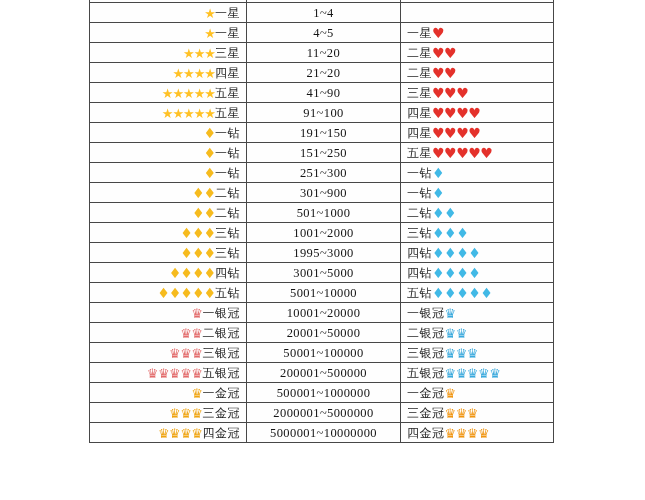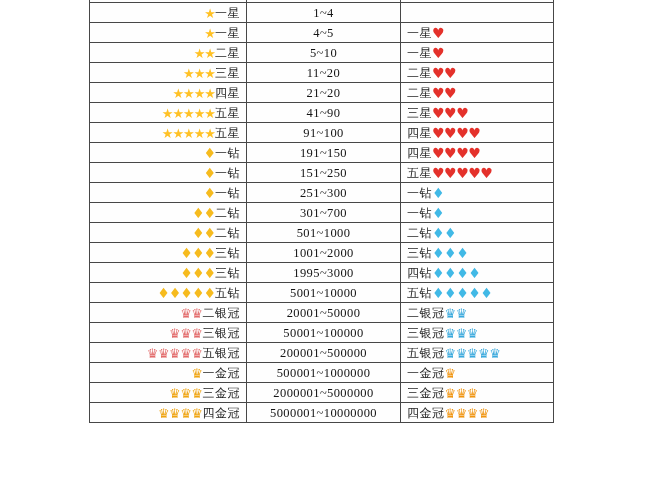"★★二星" tr { html: <tr> <td><span>★</span><span>★</span><span>二星</span></td> <td><span>5~10</span></td> <td><span>一星</span><span>♥</span></td> </tr> -> none }
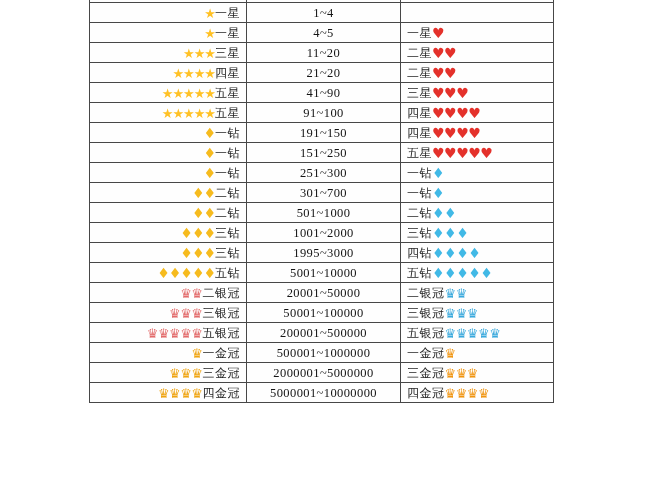"301~700" span.rng { text: 700 -> 900 }
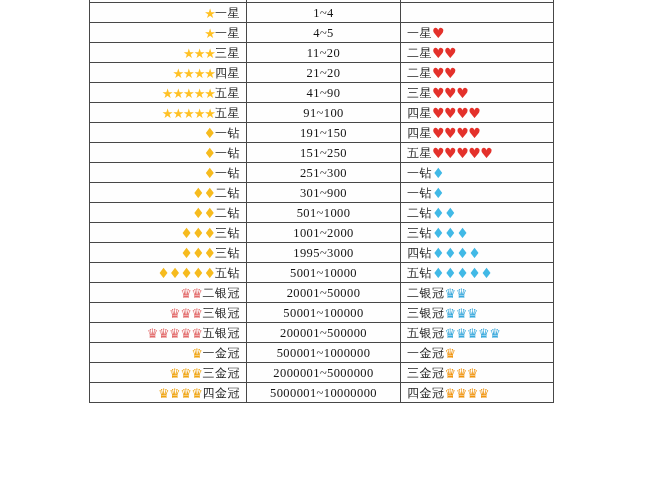"♦♦♦♦四钻" tr { html: none -> <tr> <td><span>♦</span><span>♦</span><span>♦</span><span>♦</span><span>四钻</span></td> <td><span>3001~5000</span></td> <td><span>四钻</span><span>♦</span><span>♦</span><span>♦</span><span>♦</span></td> </tr> }
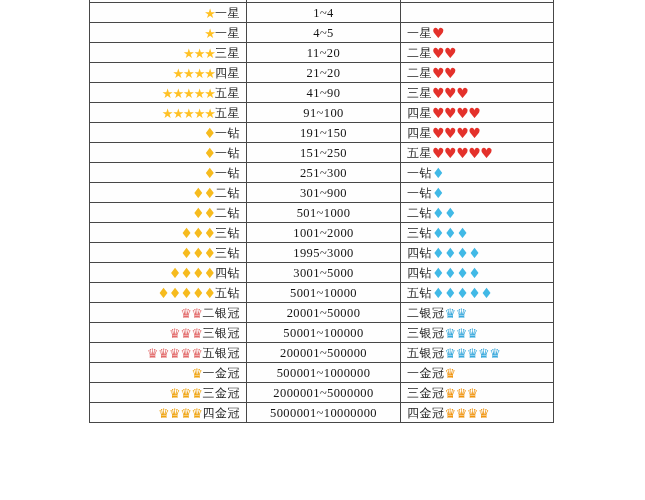"♛一银冠" tr { html: none -> <tr> <td><span>♛</span><span>一银冠</span></td> <td><span>10001~20000</span></td> <td><span>一银冠</span><span>♛</span></td> </tr> }
